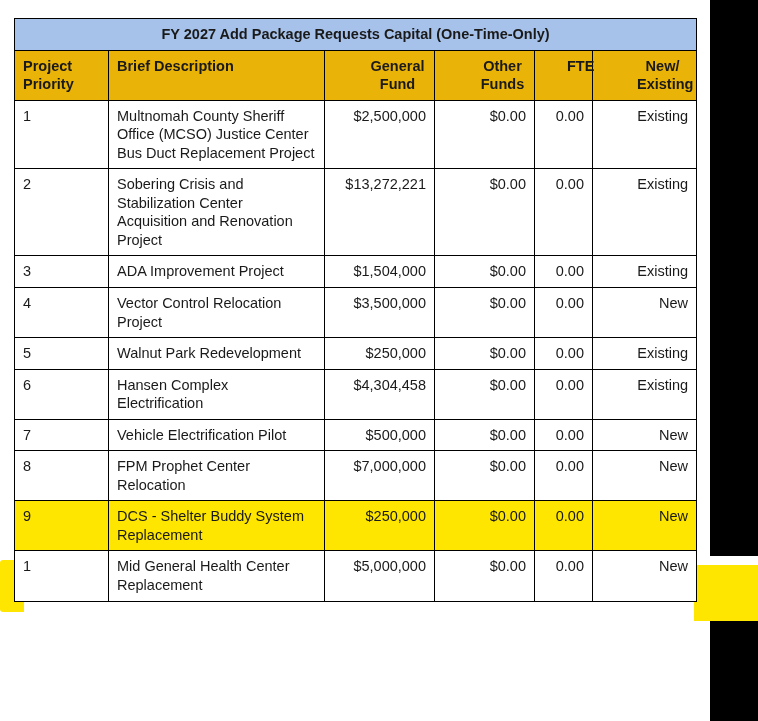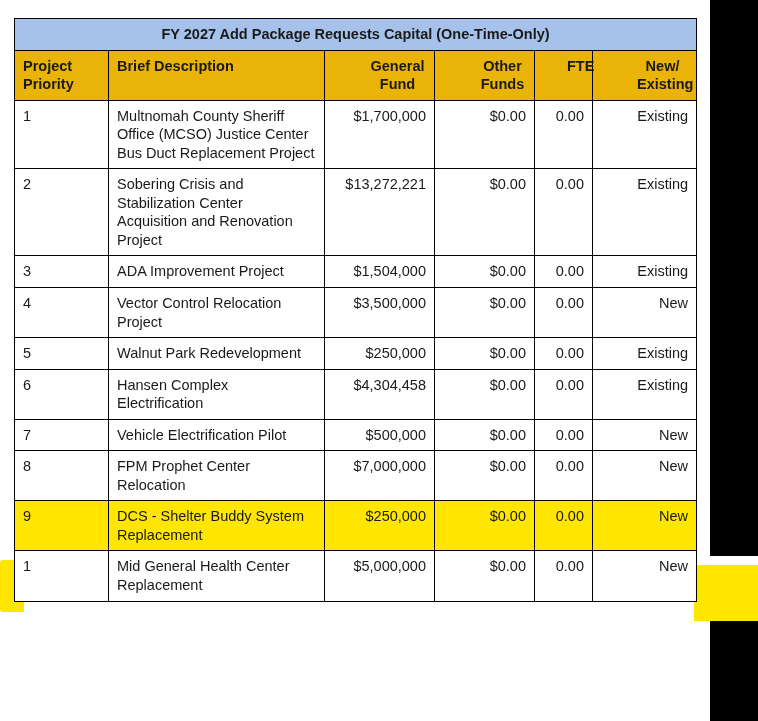"$1,700,000" td.num { text: $1,700,000 -> $2,500,000 }
